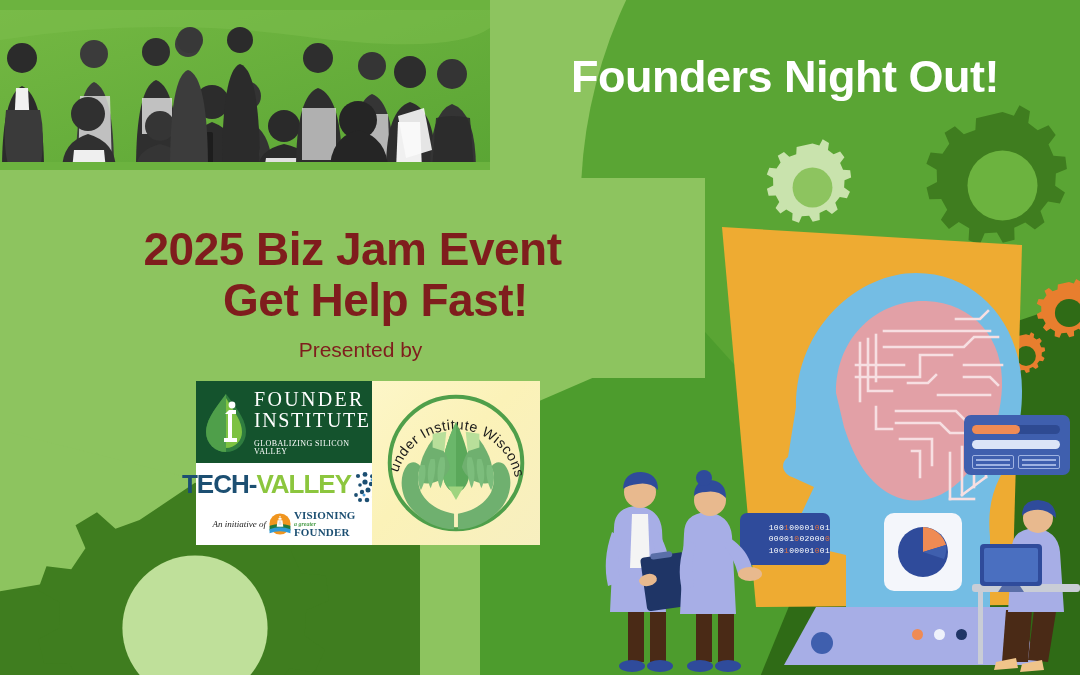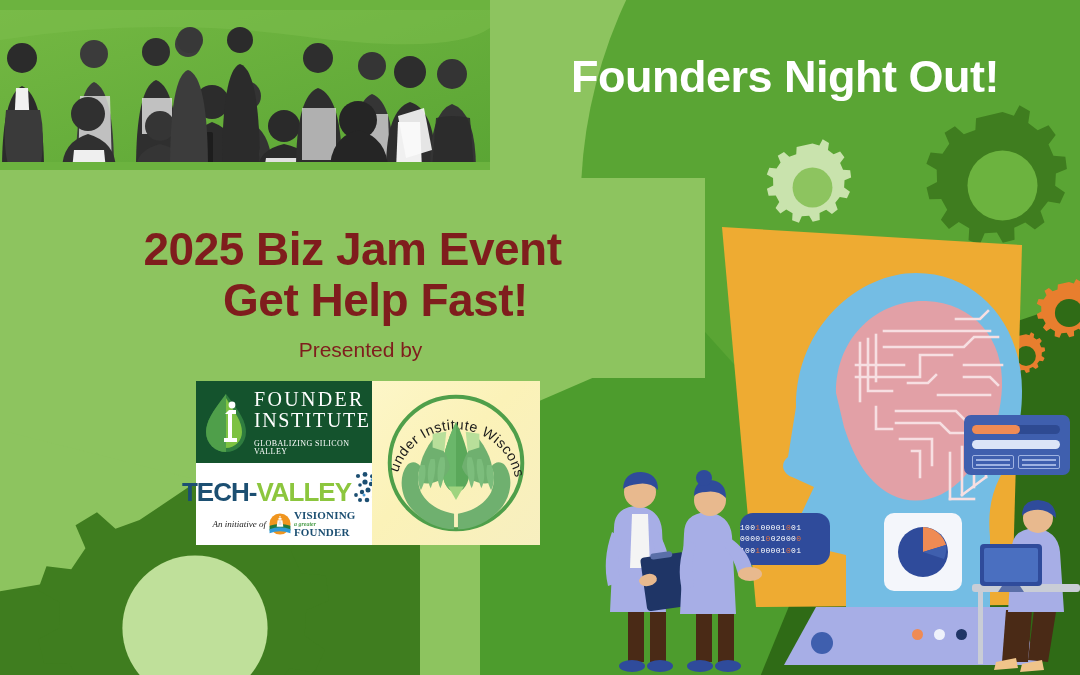"TECH" .tp-row1 { align-items: flex-end -> flex-start }
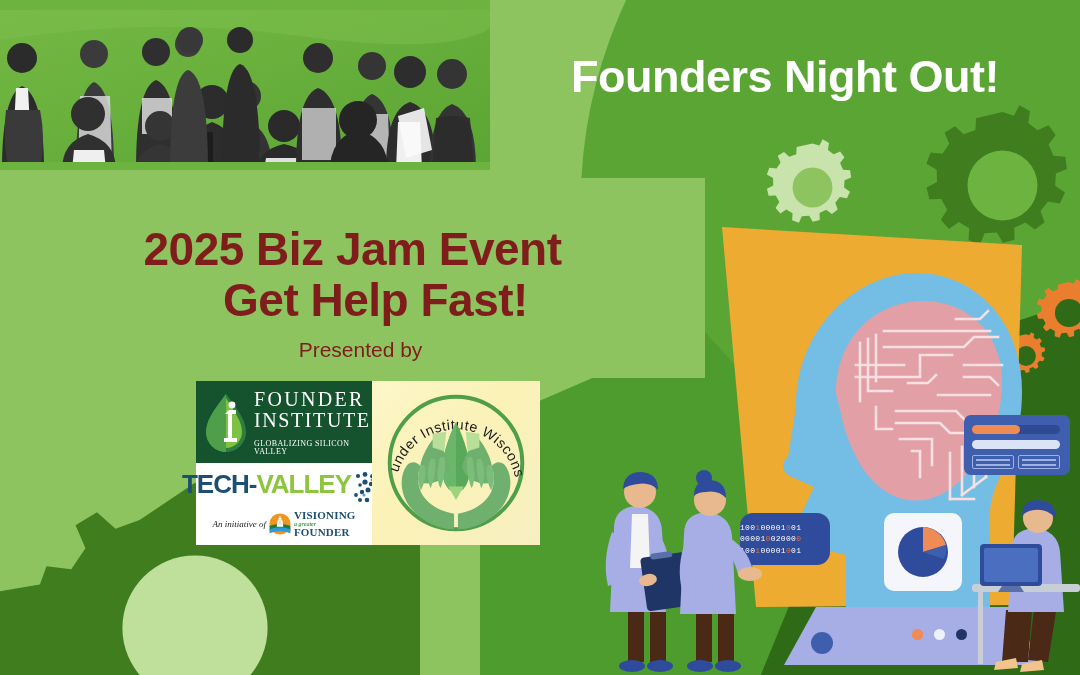"100100001001" .binary-panel { align-items: flex-start -> flex-end; border-radius: 13px -> 7px }
